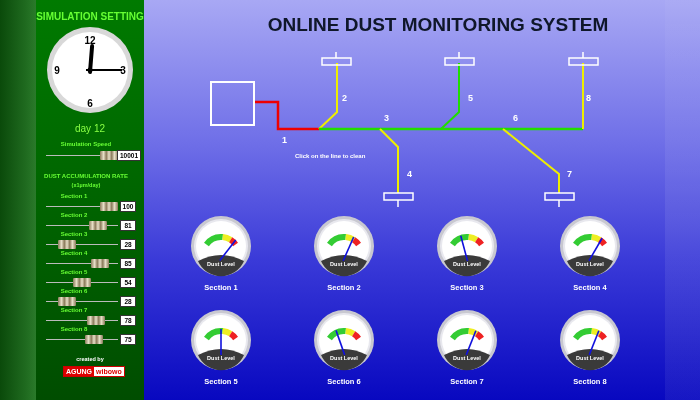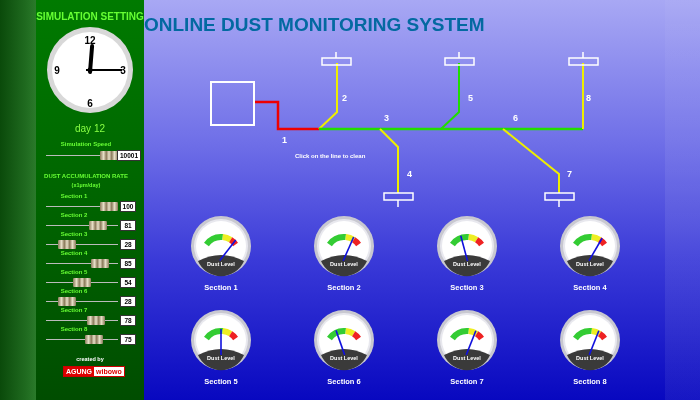"ONLINE DUST MONITORING SYSTEM" .title { color: #0369a1 -> #0f172a; padding-left: none -> 44px; text-align: left -> center }
